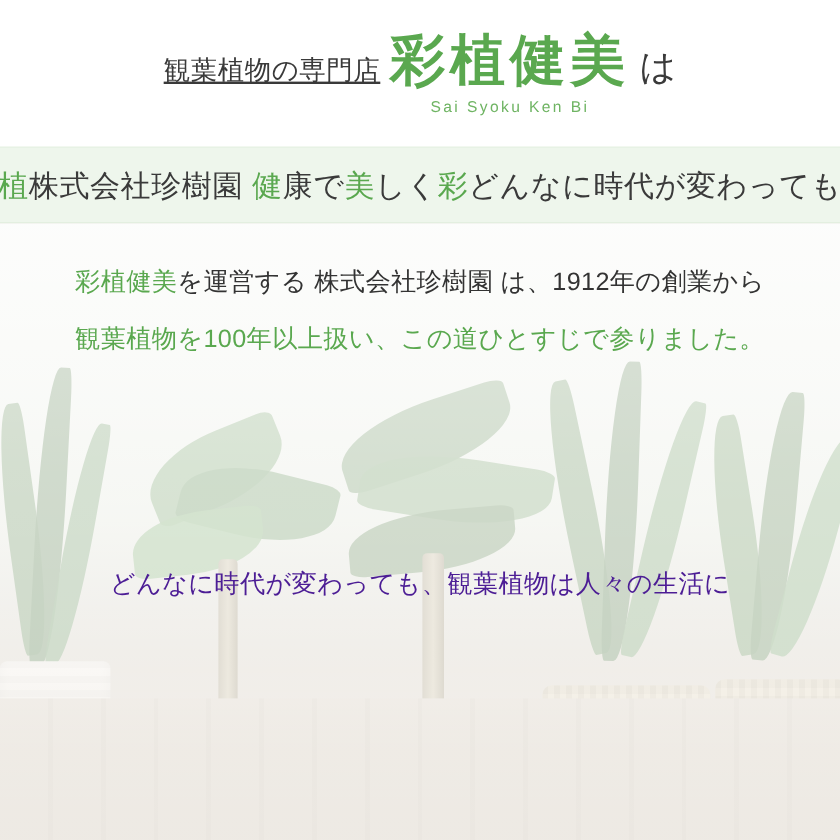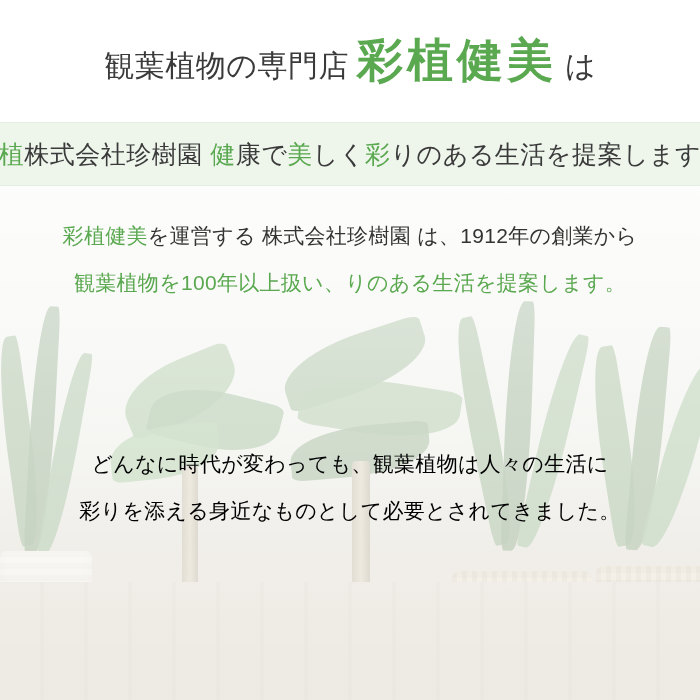"観葉植物の専門店" .head-lead { font-size: 30px -> 22px; text-decoration: none -> underline }
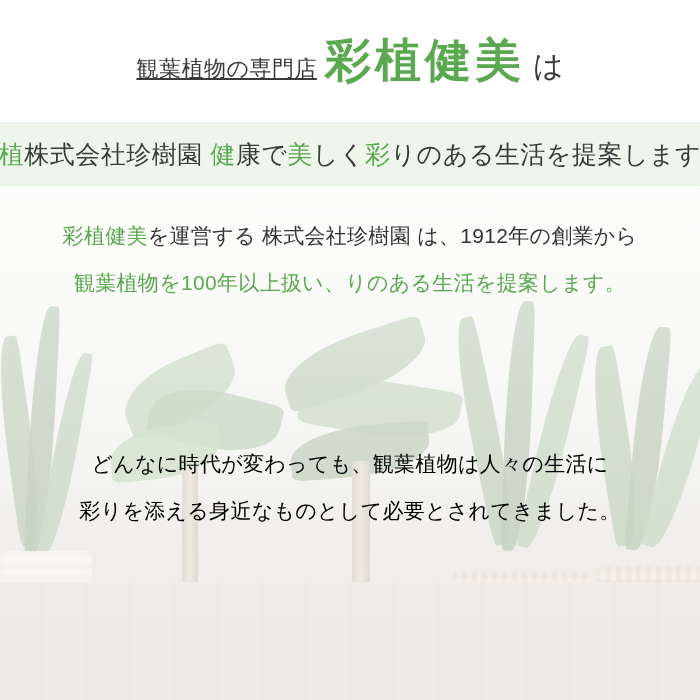"Sai Syoku Ken Bi" span.brand-romaji { html: none -> <span>Sai Syoku Ken Bi</span> }
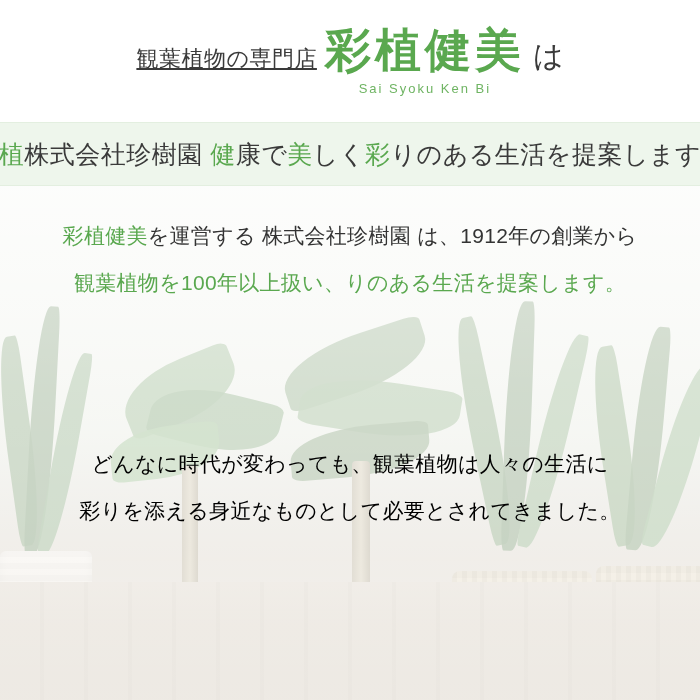"りのある生活を提案します" span { text: りのある生活を提案します -> どんなに時代が変わっても }
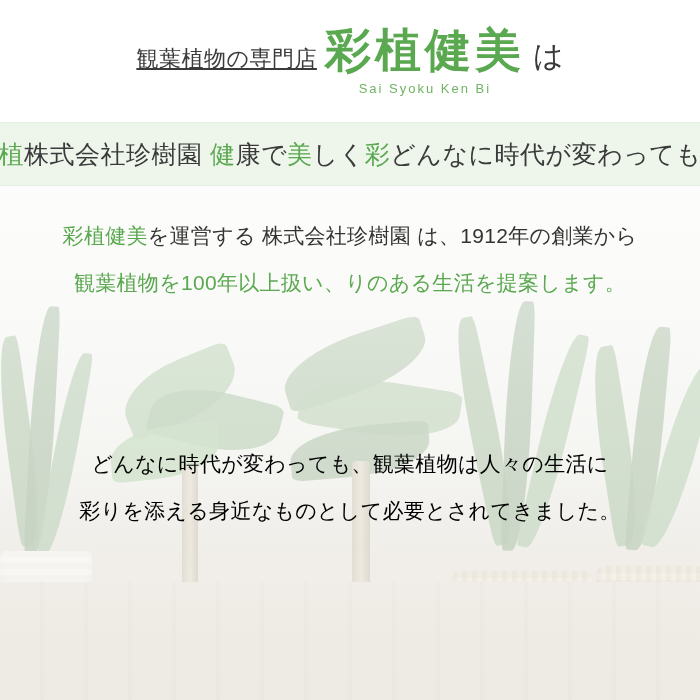"観葉植物を100年以上扱い、りのある生活を提案します。" p.g { text: りのある生活を提案します -> この道ひとすじで参りました }
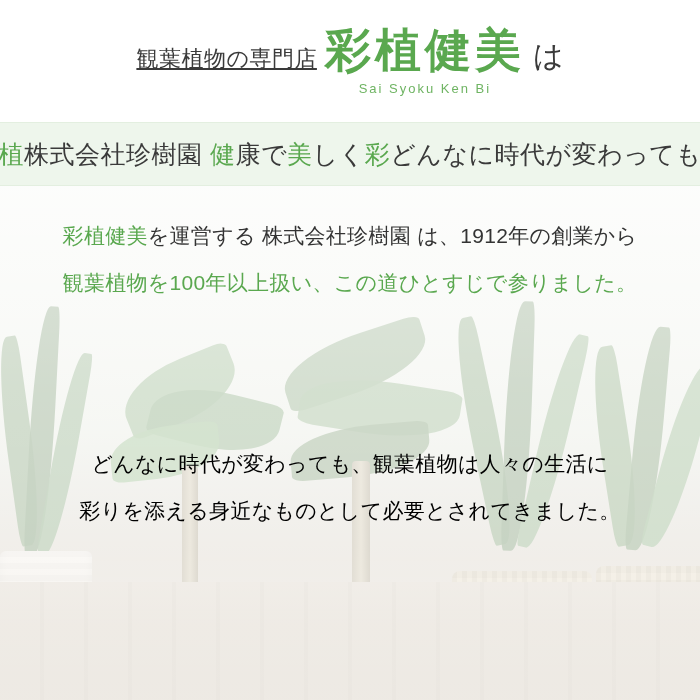"どんなに時代が変わっても、観葉植物は人々の生活に" .para-mid p { color: #000000 -> #4c1d95 }
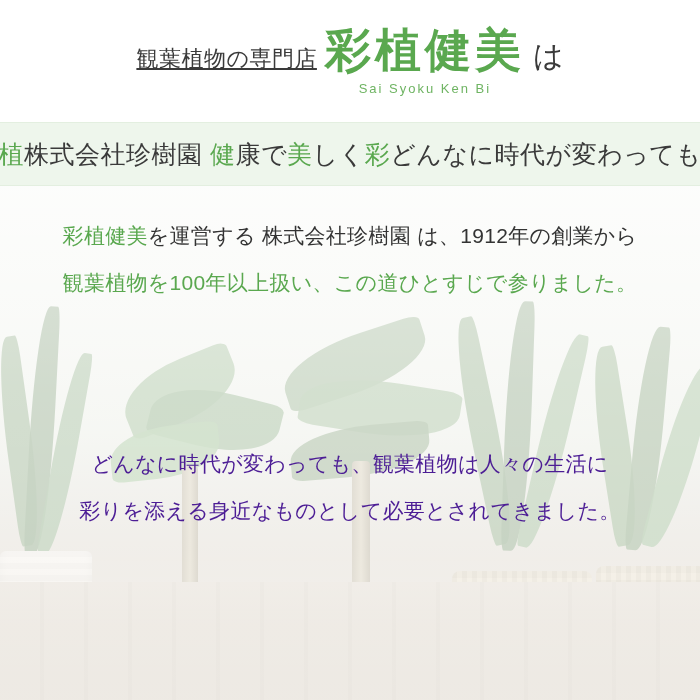"彩りを添える身近なものとして必要とされてきました。" p { html: <p>彩りを添える身近なものとして必要とされてきました。</p> -> none }
